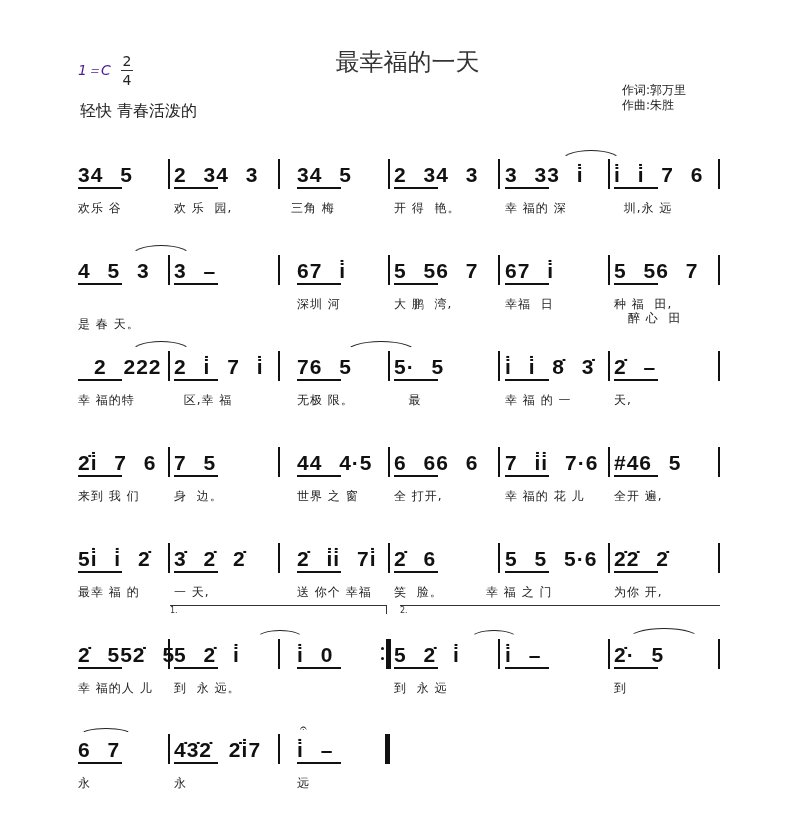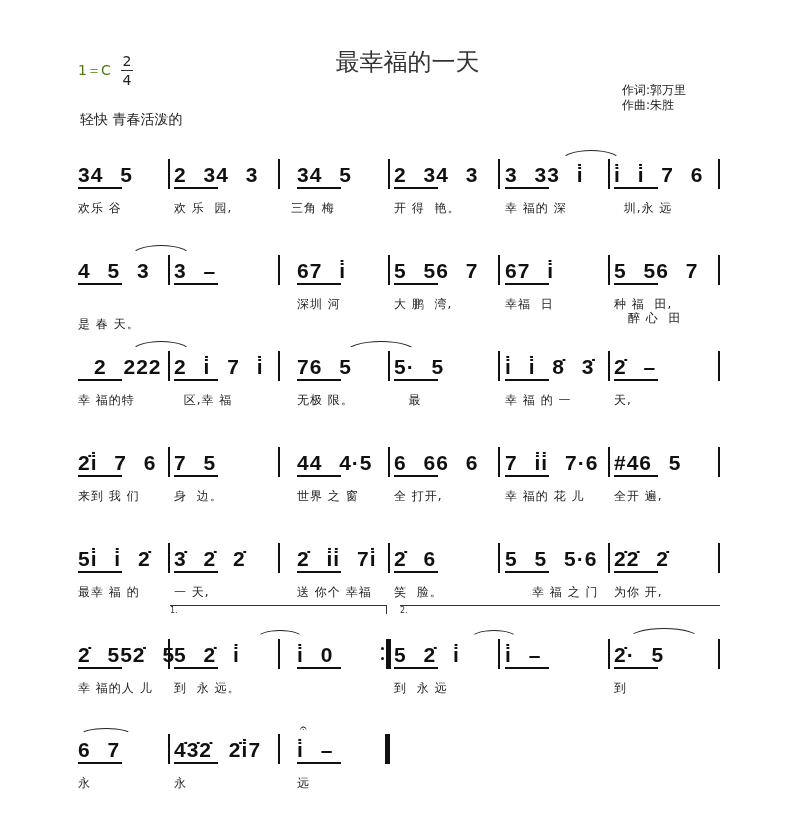"1＝C" .key { color: #4d7c0f -> #4c1d95; font-style: none -> italic }
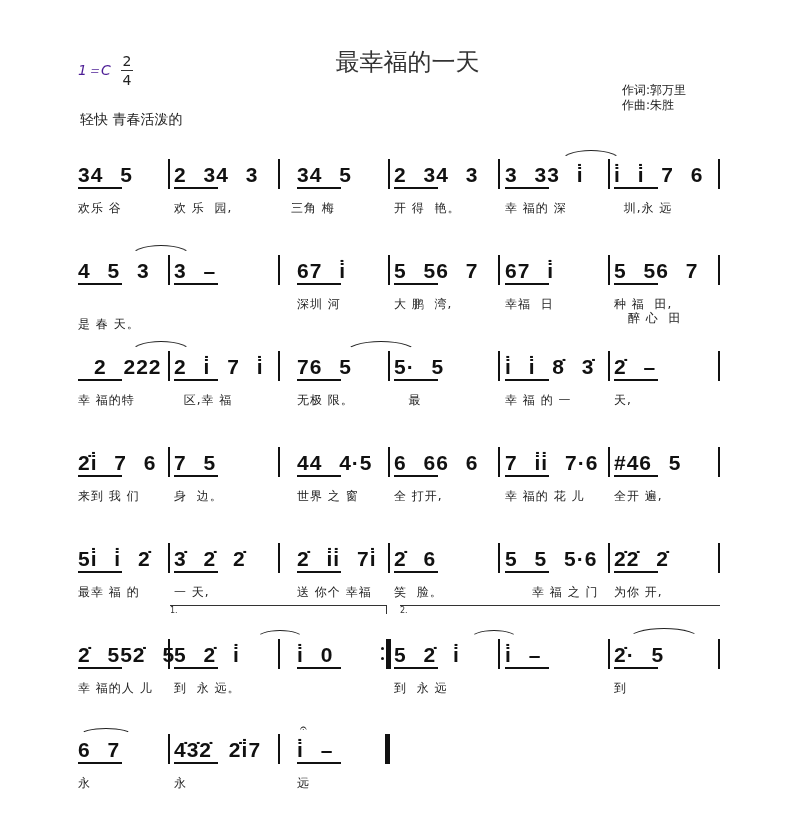"轻快 青春活泼的" .tempo { font-size: 14px -> 16px; top: 111px -> 101px }
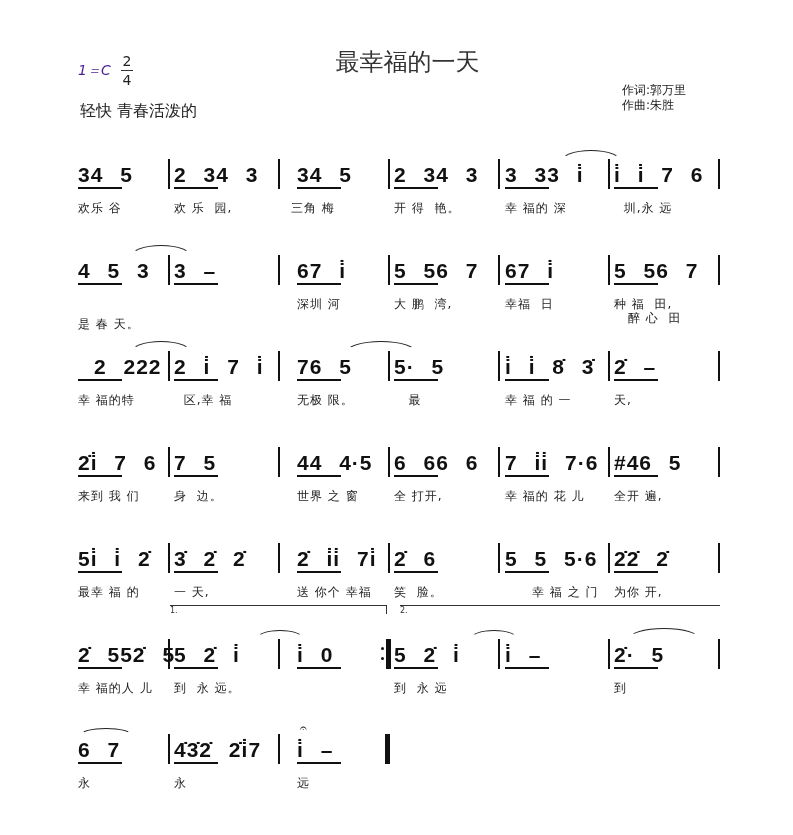"幸 福 之 门" div.lyric { left: 532px -> 486px }
